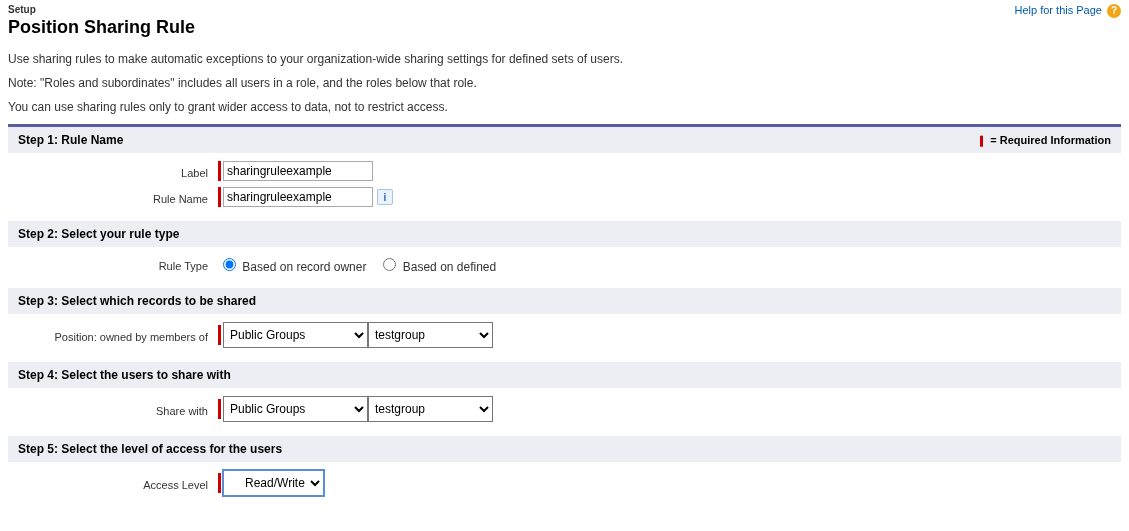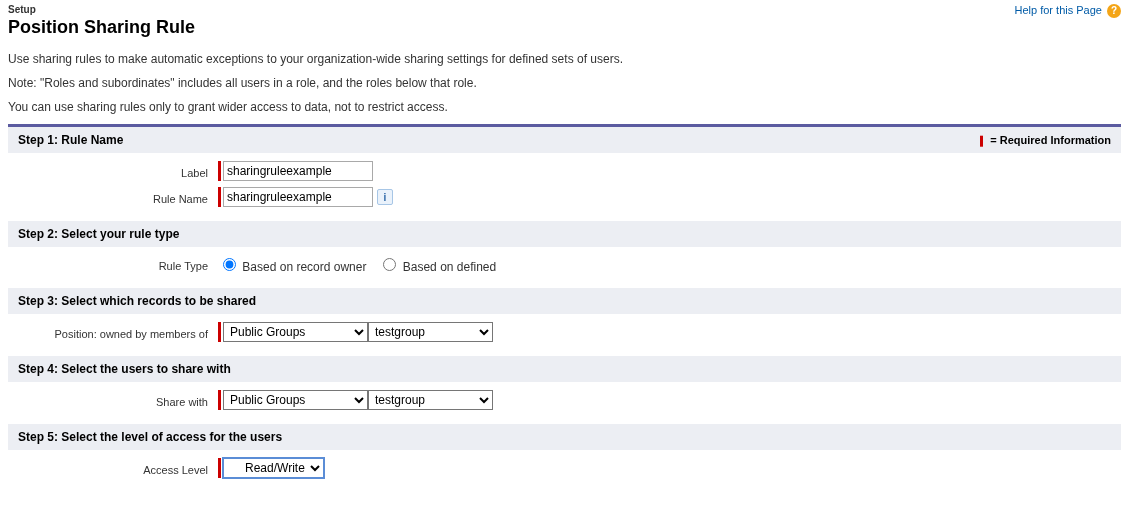"Public Groups" select { height: 20px -> 26px }
